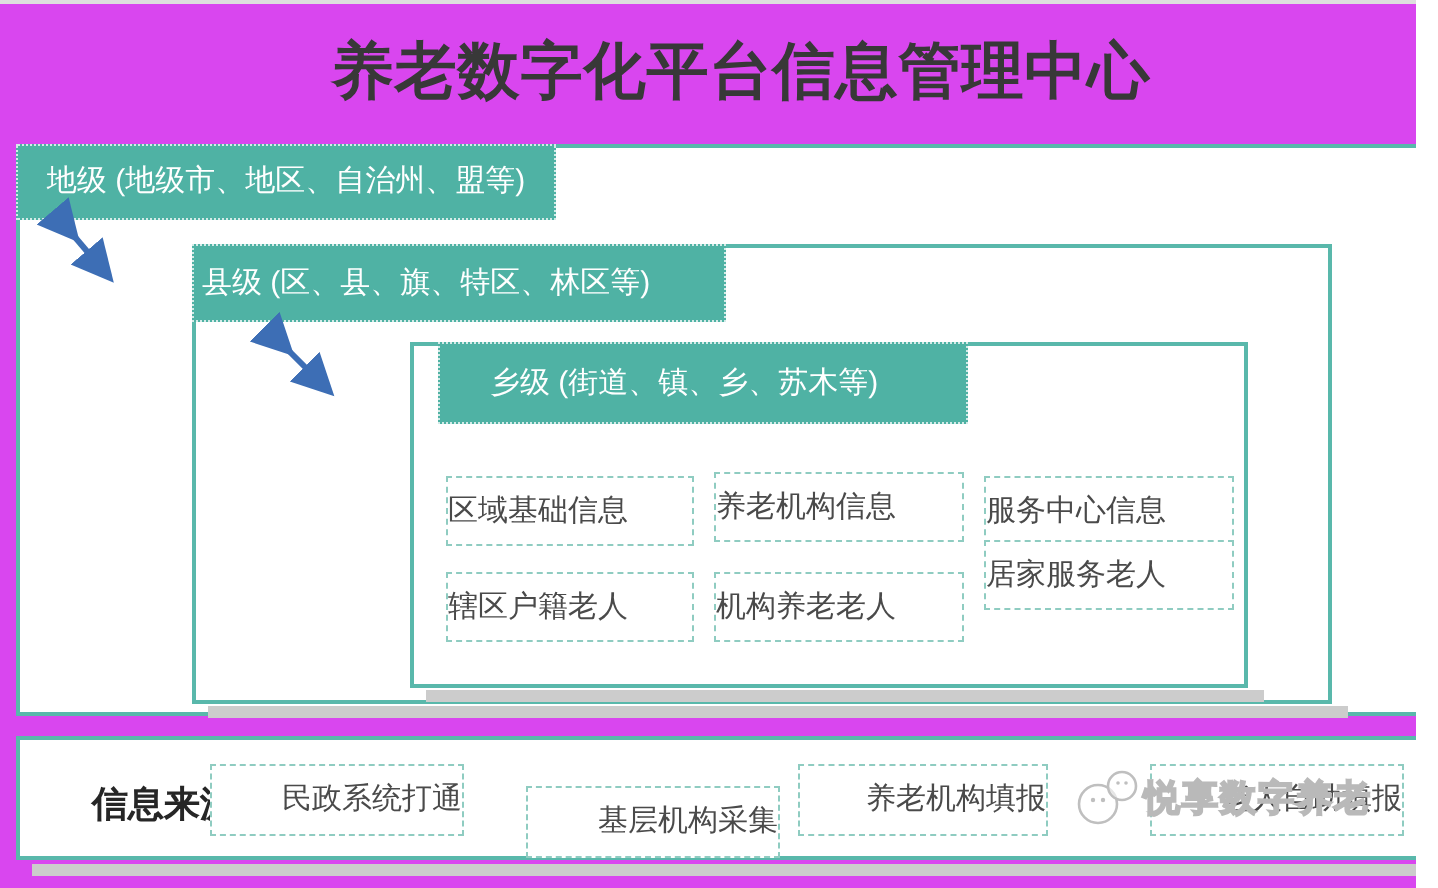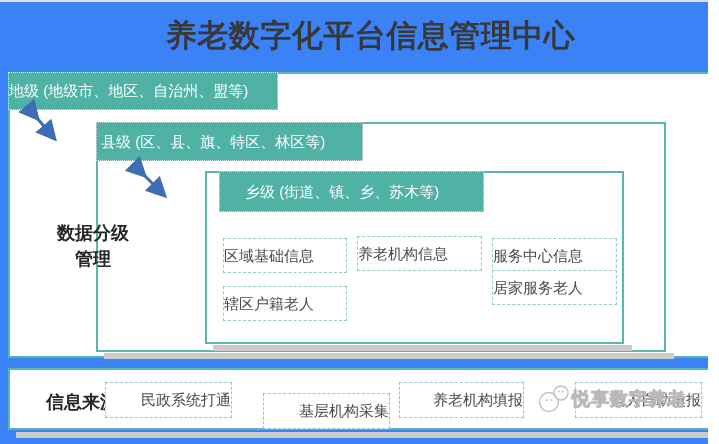"养老数字化平台信息管理中心" .canvas { background: #3b82f6 -> #d946ef }
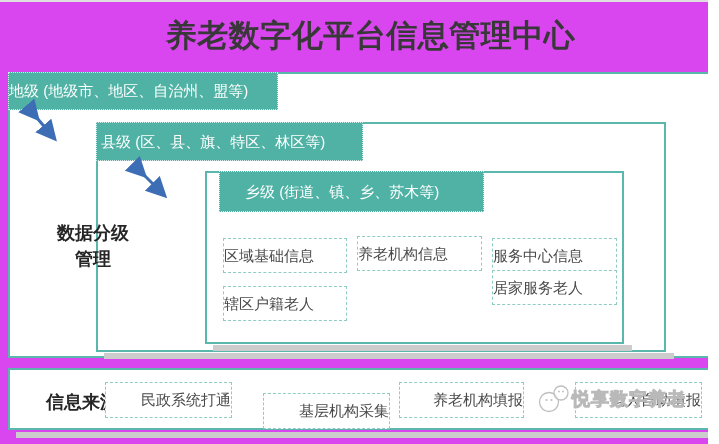"地级 (地级市、地区、自治州、盟等)" .bar-pref { text-align: none -> center }
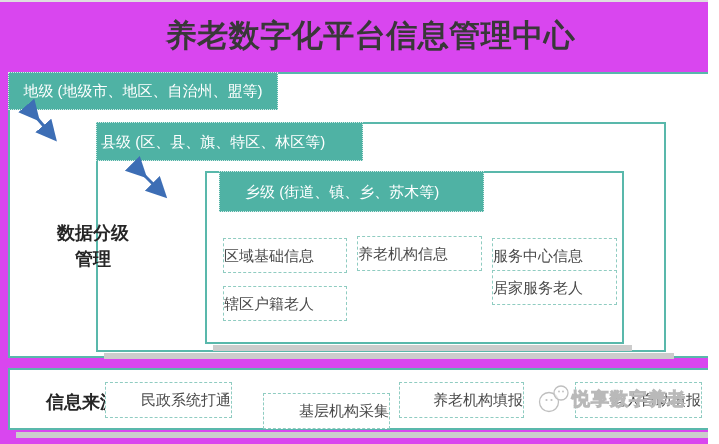"数据分级" div.side-label { html: <div>数据分级 管理</div> -> none }
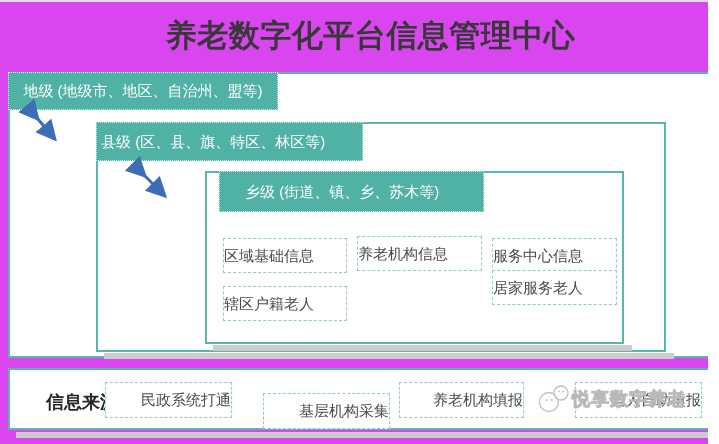"机构养老老人" div.card { html: none -> <div>机构养老老人</div> }
